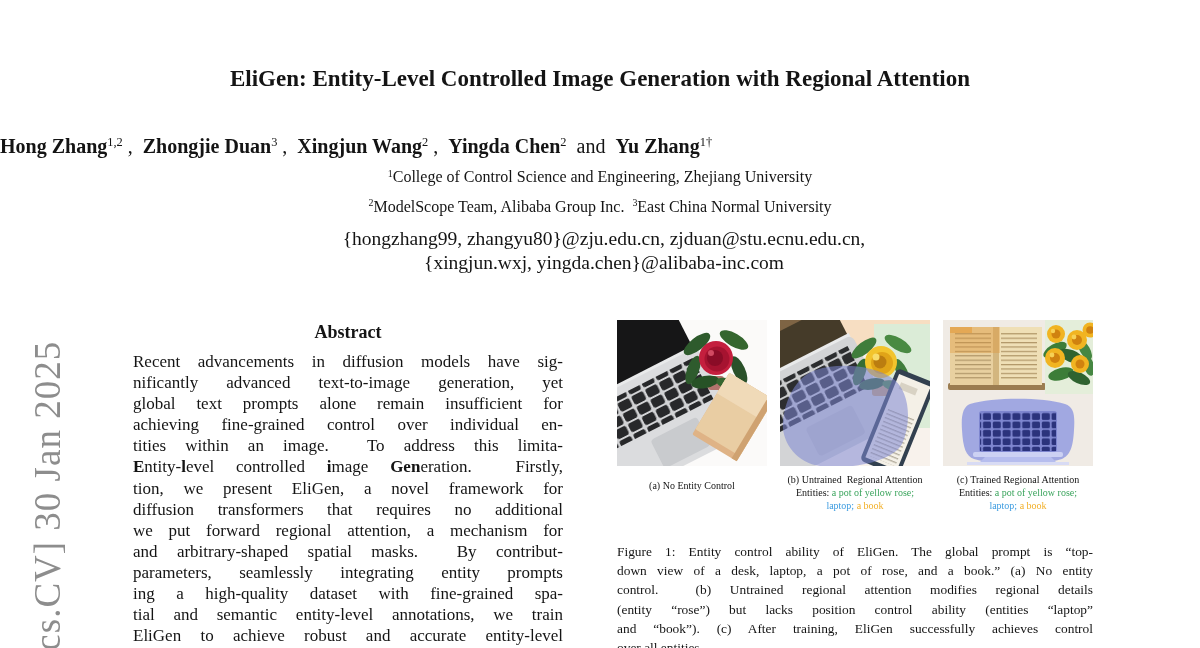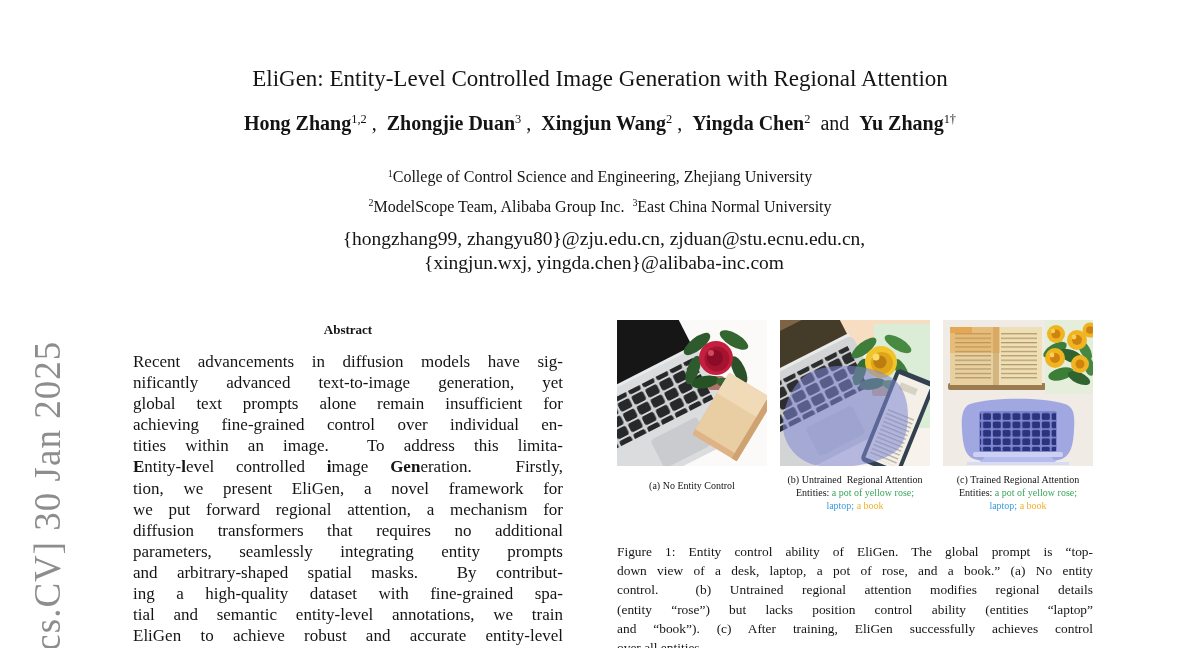"EliGen: Entity-Level Controlled Image" .page-title { font-weight: normal -> bold }
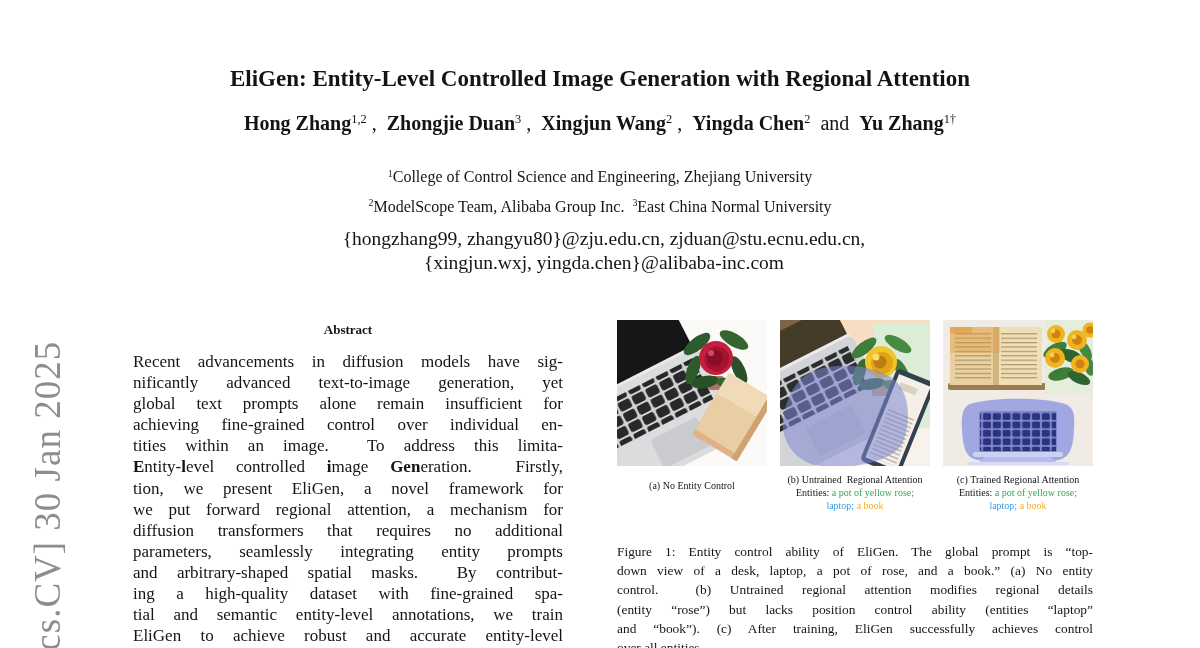"Hong Zhang1,2 , Zhongjie Duan3" .authors { text-align: center -> none; top: 112px -> 135px }
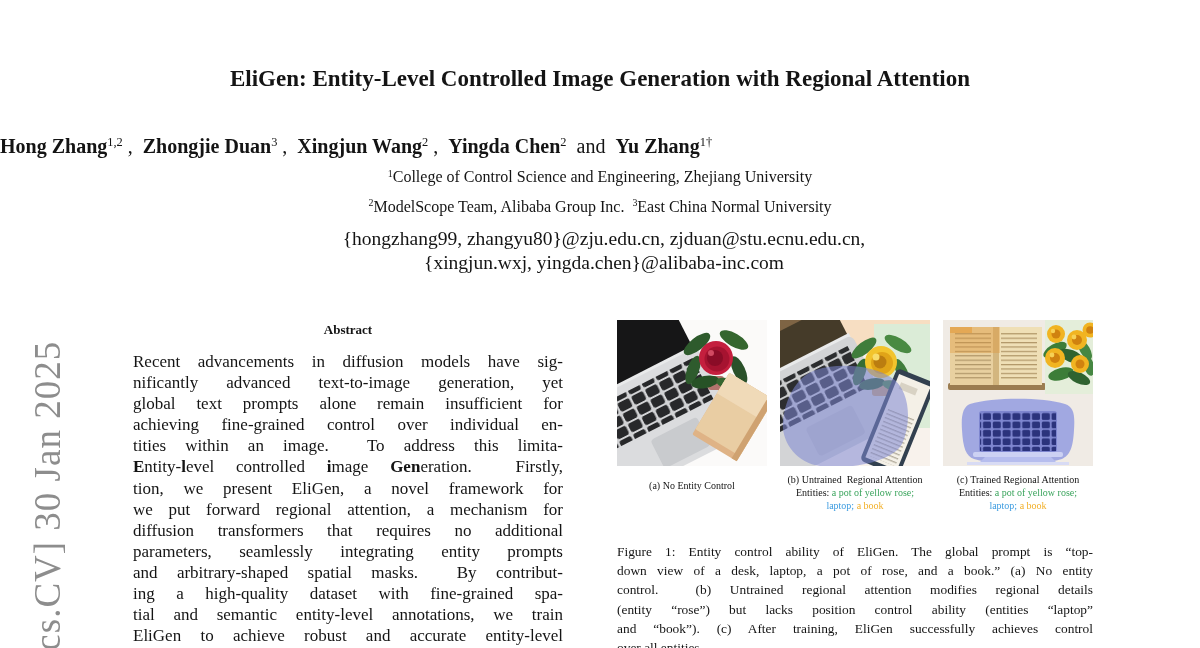"Abstract" .abstract-heading { font-size: 13px -> 18px }
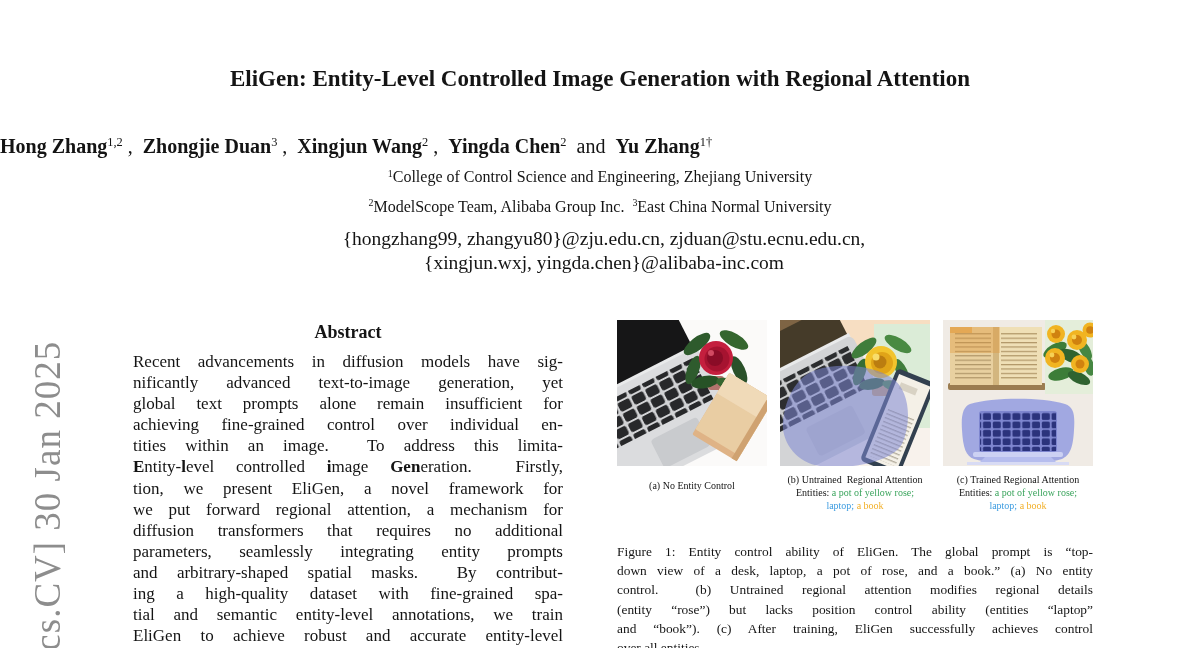"we put forward regional attention," div.line { order: before "diffusion transformers that requires no" -> after "diffusion transformers that requires no" }
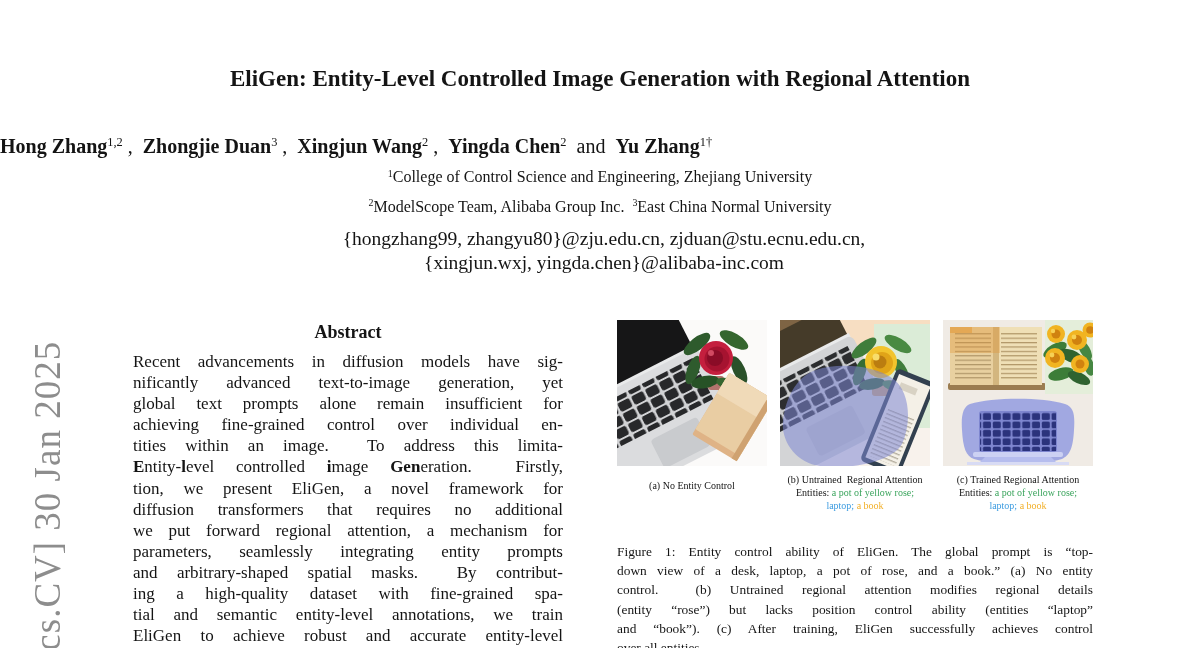"parameters, seamlessly integrating" div.line { order: before "and arbitrary-shaped spatial masks. By" -> after "and arbitrary-shaped spatial masks. By" }
